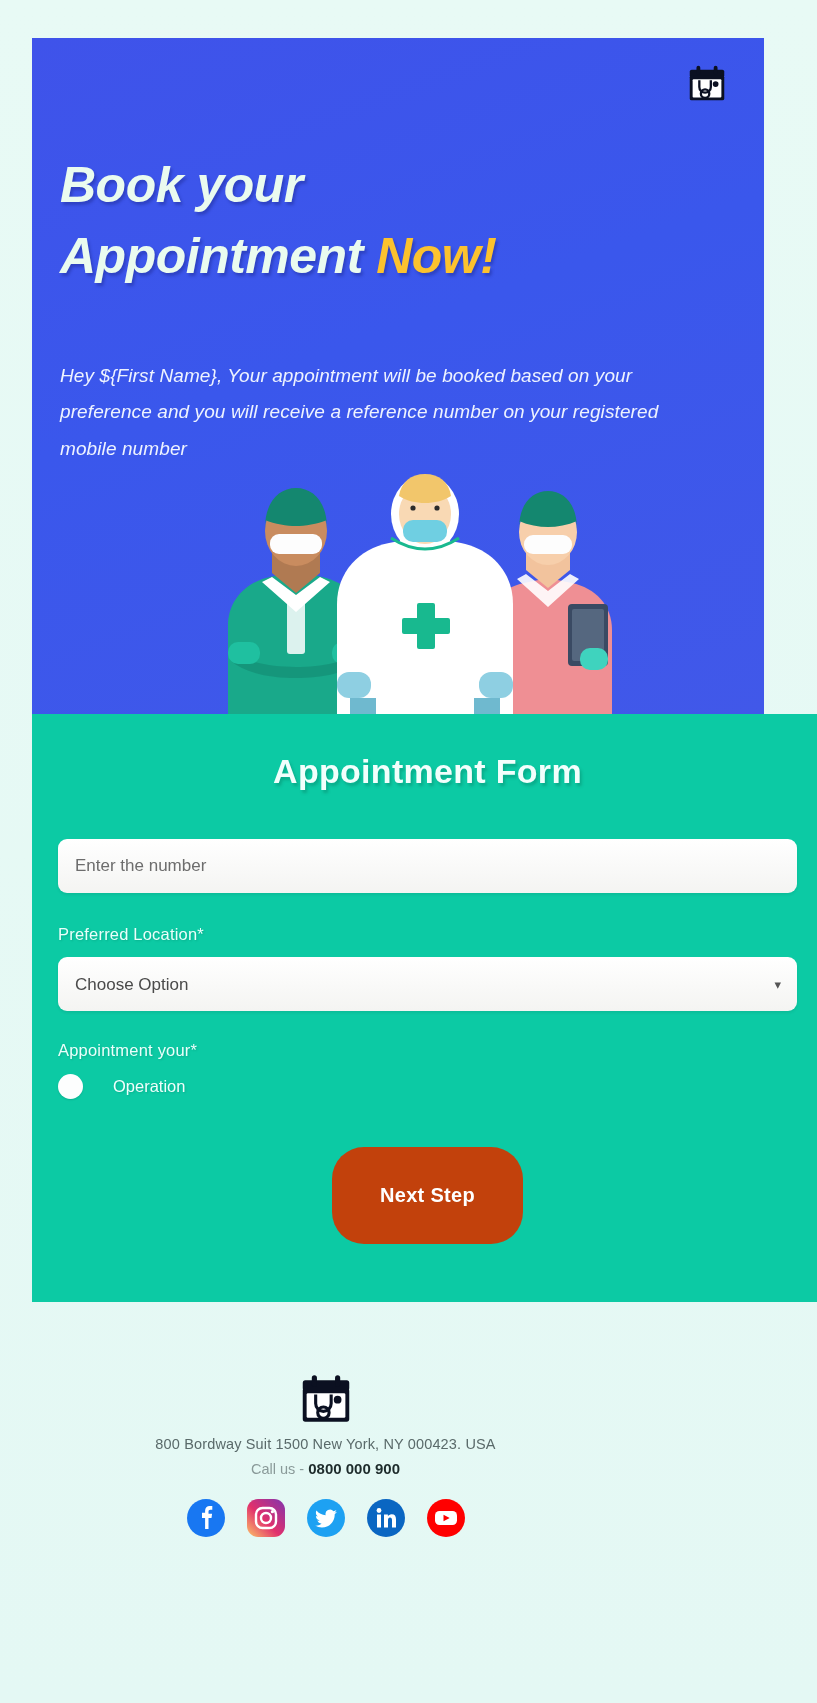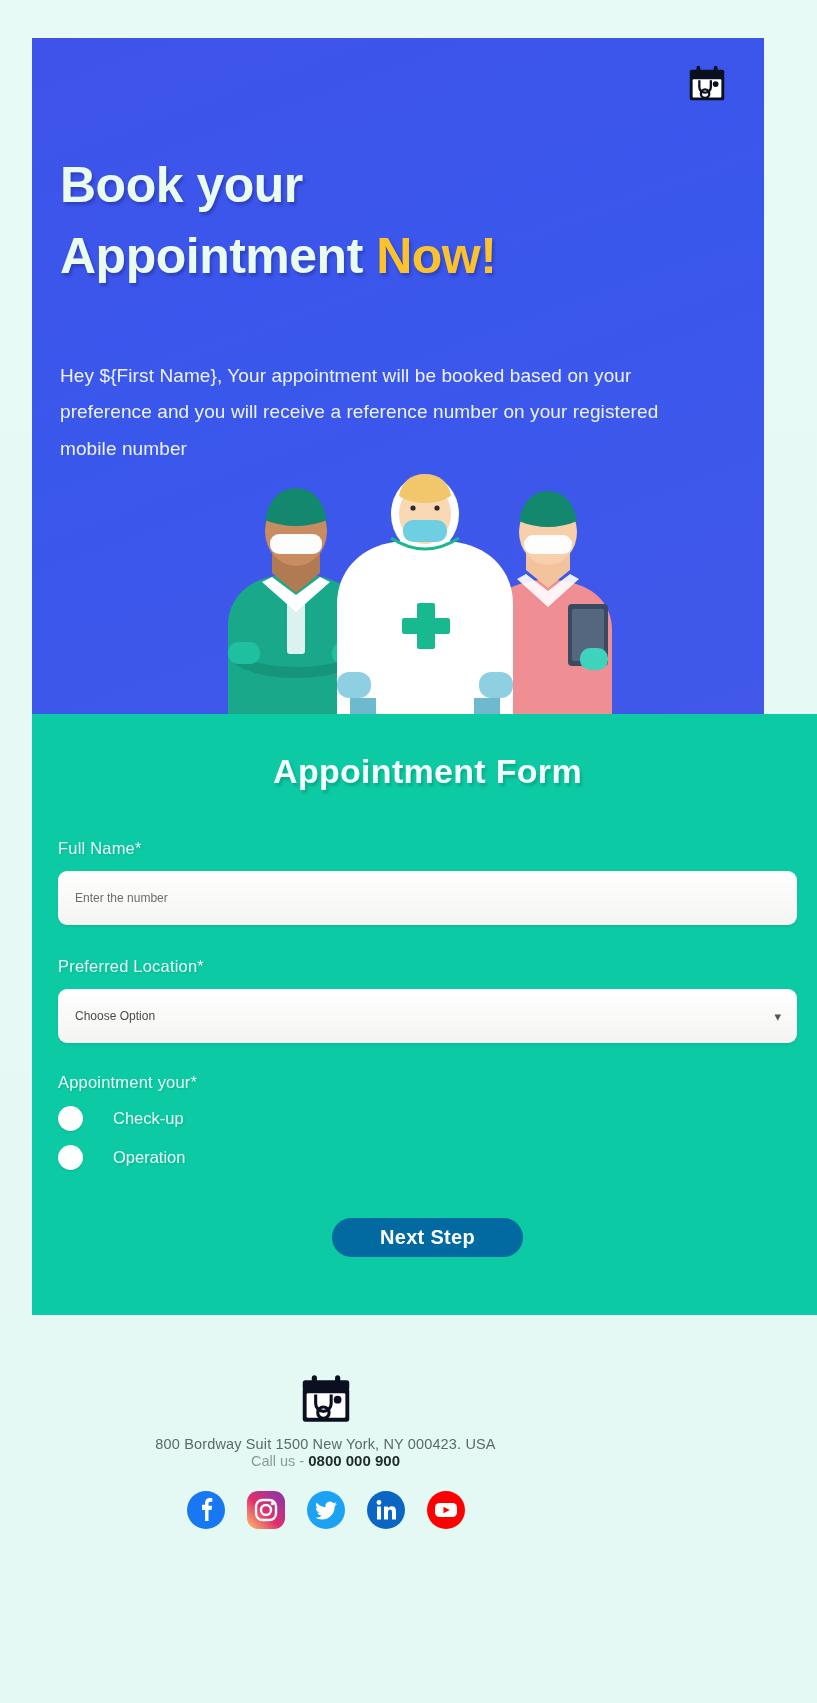"Book your" .hero { font-style: none -> italic }
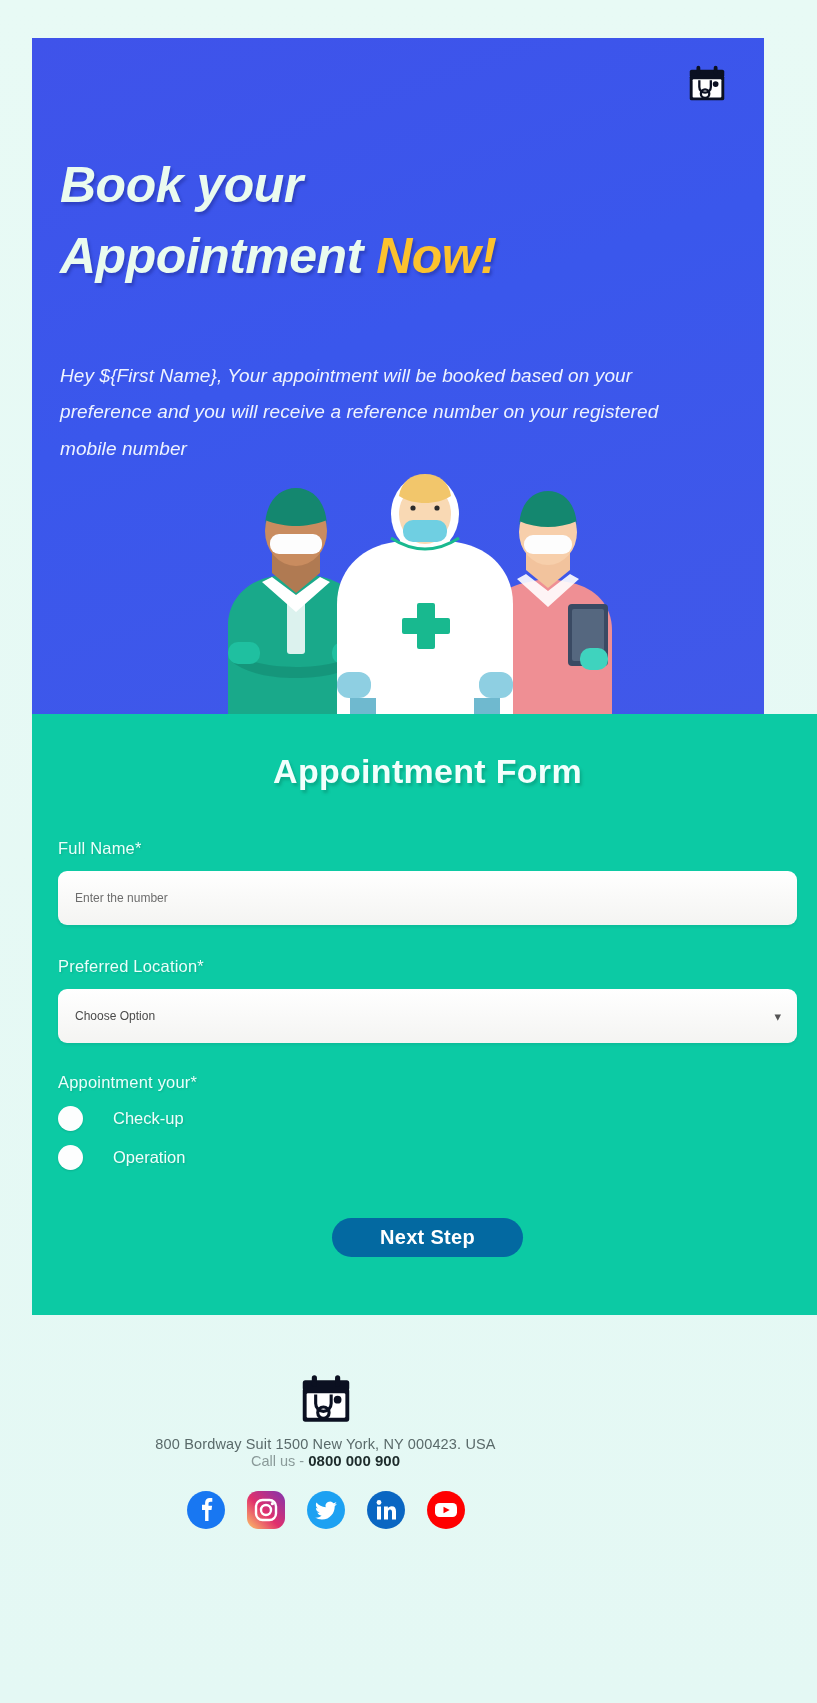"Full Name*" div.field-label { html: <div>Full Name*</div> -> none }
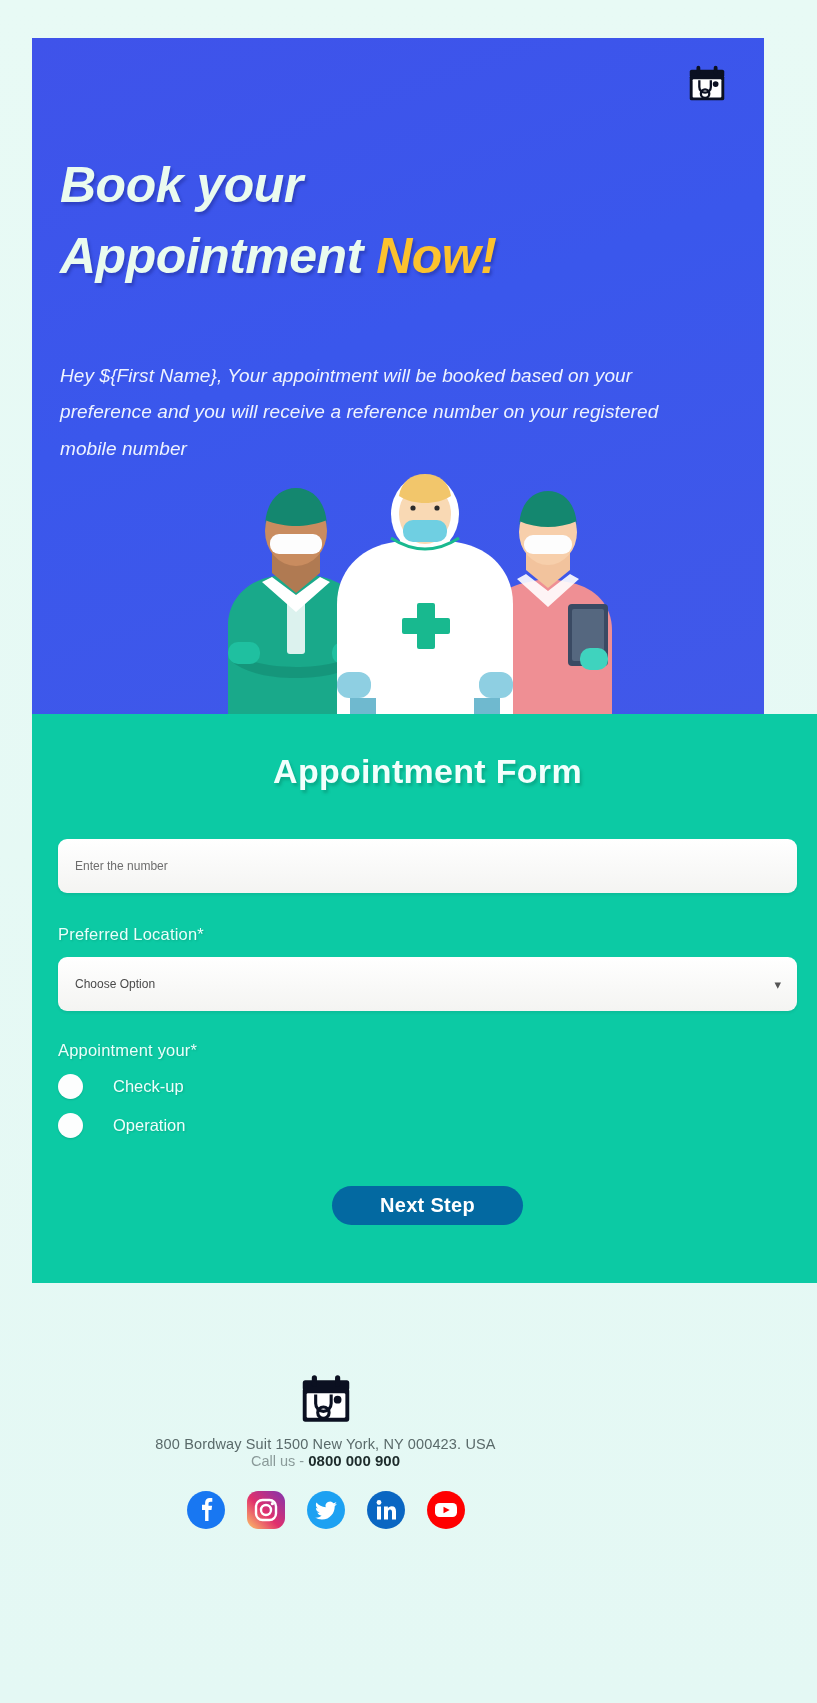"Enter the number" .text-input, .select-input { font-size: 12px -> 17px }
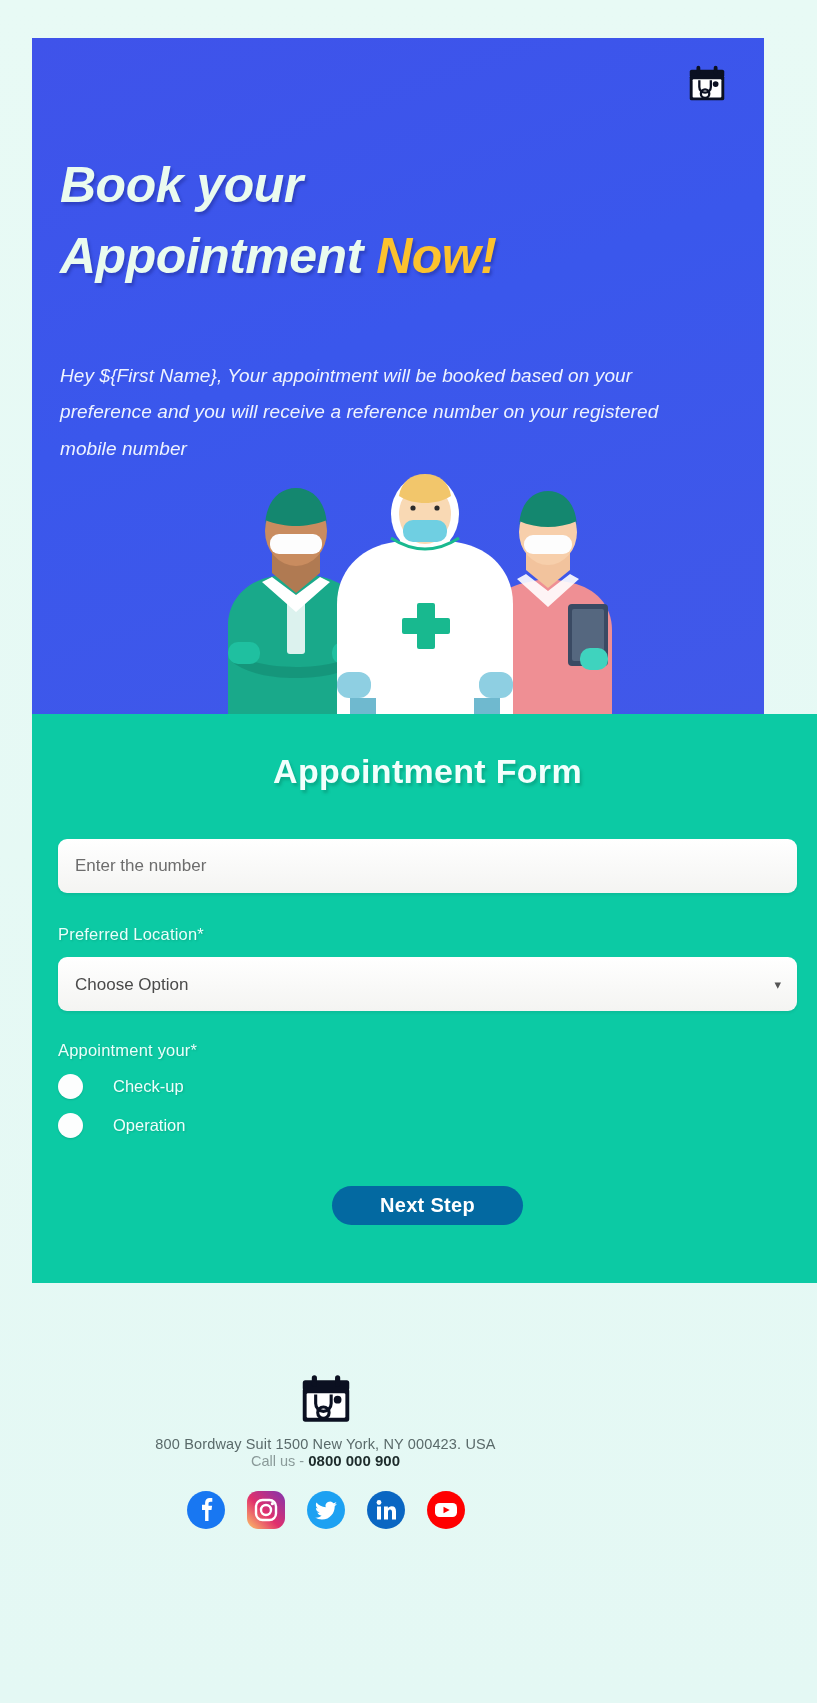"Check-up" div.radio-row { html: <div> <span></span> <span>Check-up</span> </div> -> none }
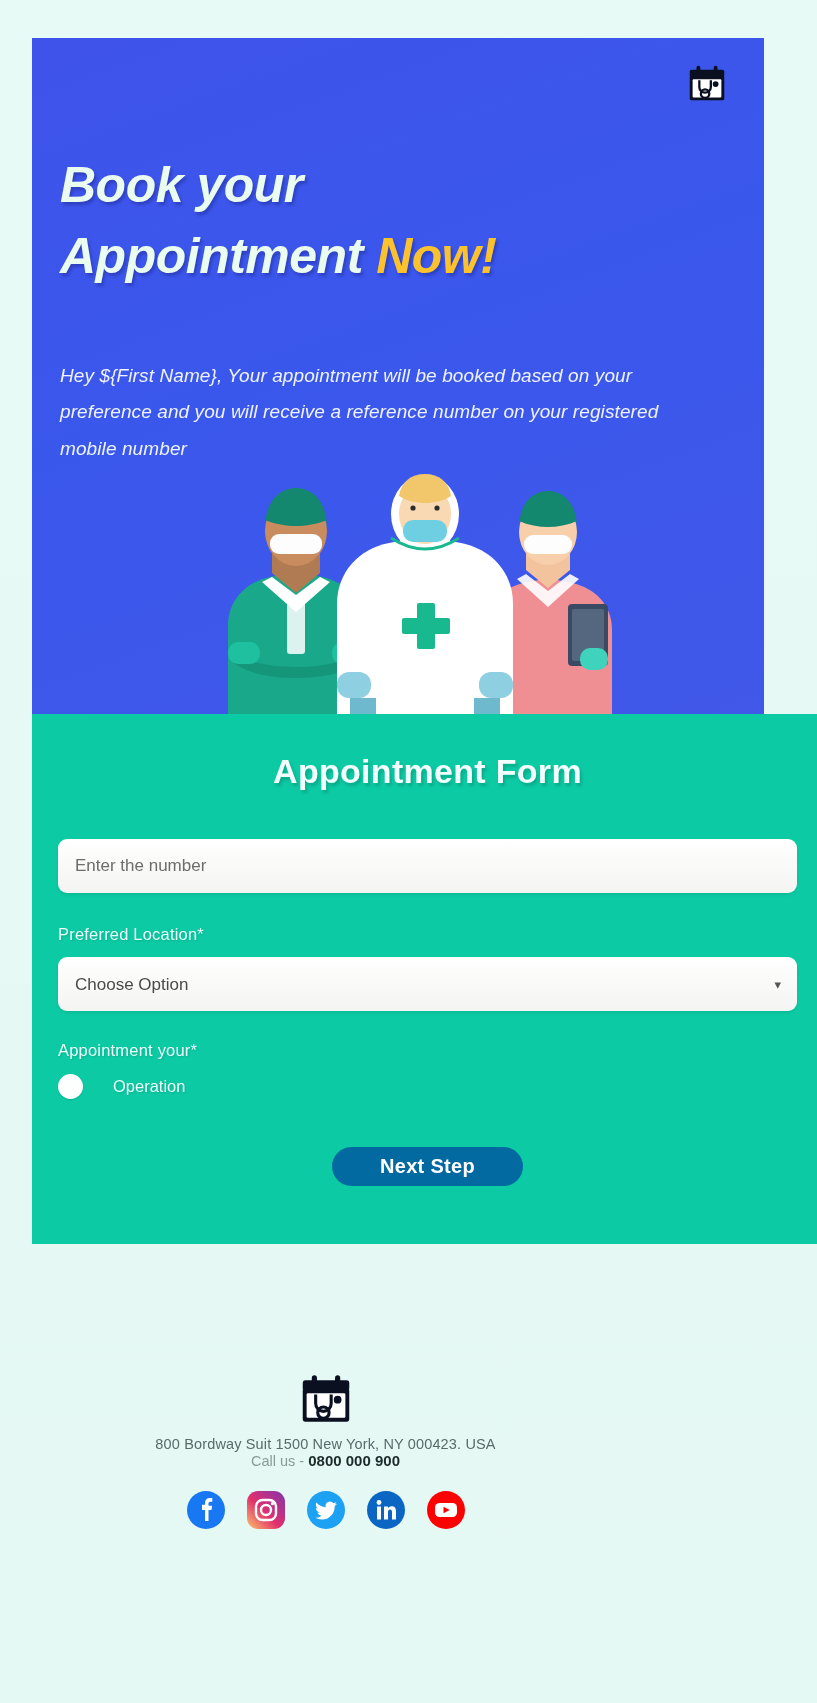"Next Step" .next-btn { background: #0369a1 -> #c2410c; padding: 8px 48px -> 37px 48px }
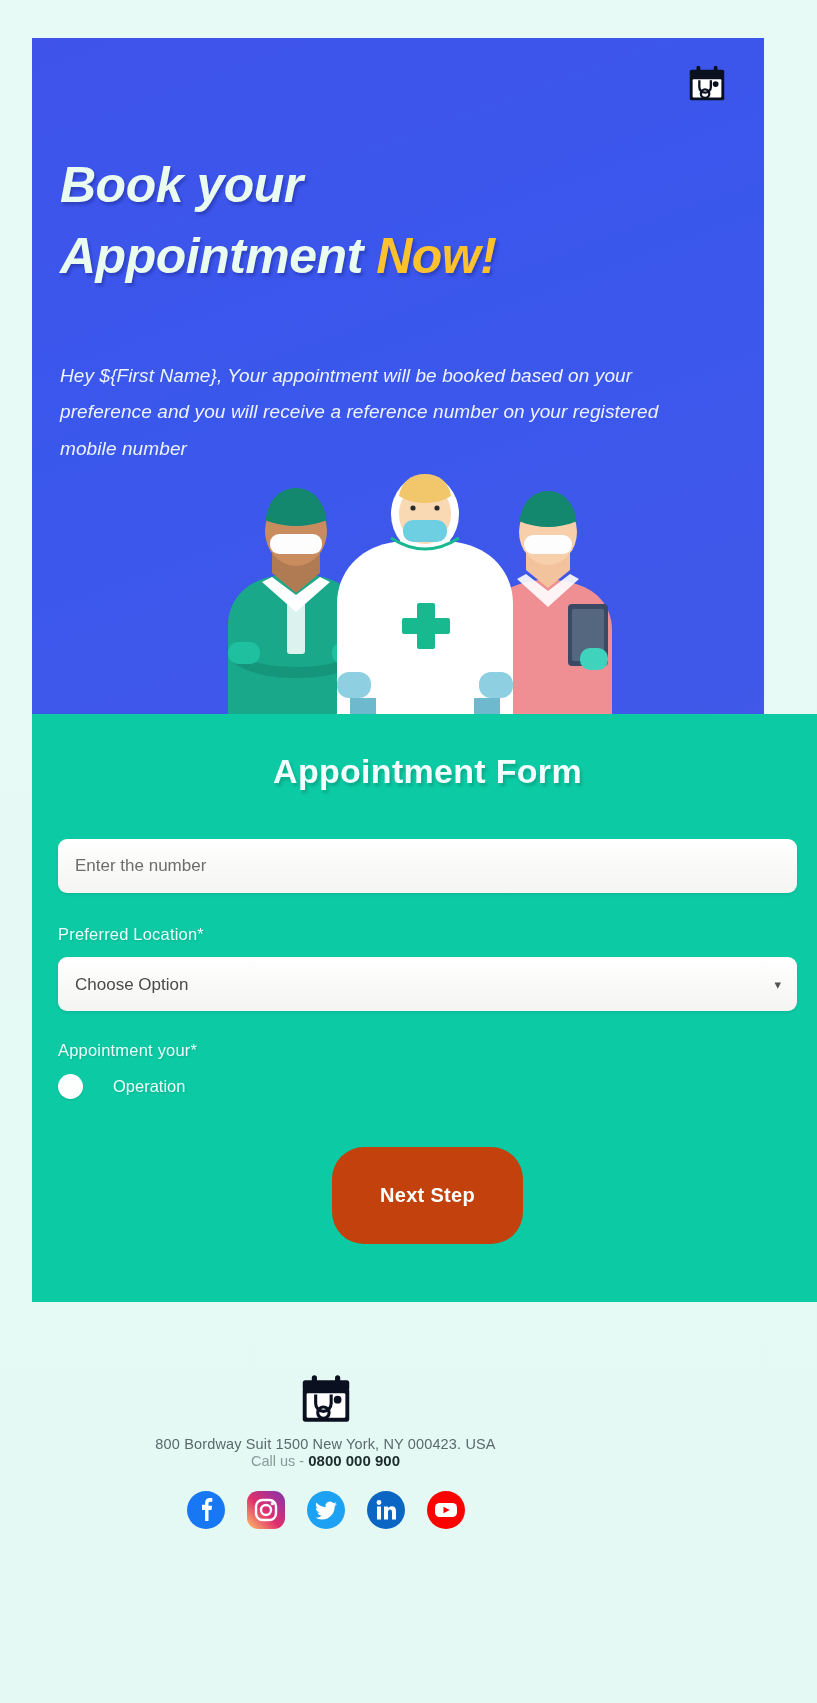"Call us - 0800 000" .callus { margin-top: 0 -> 8px }
